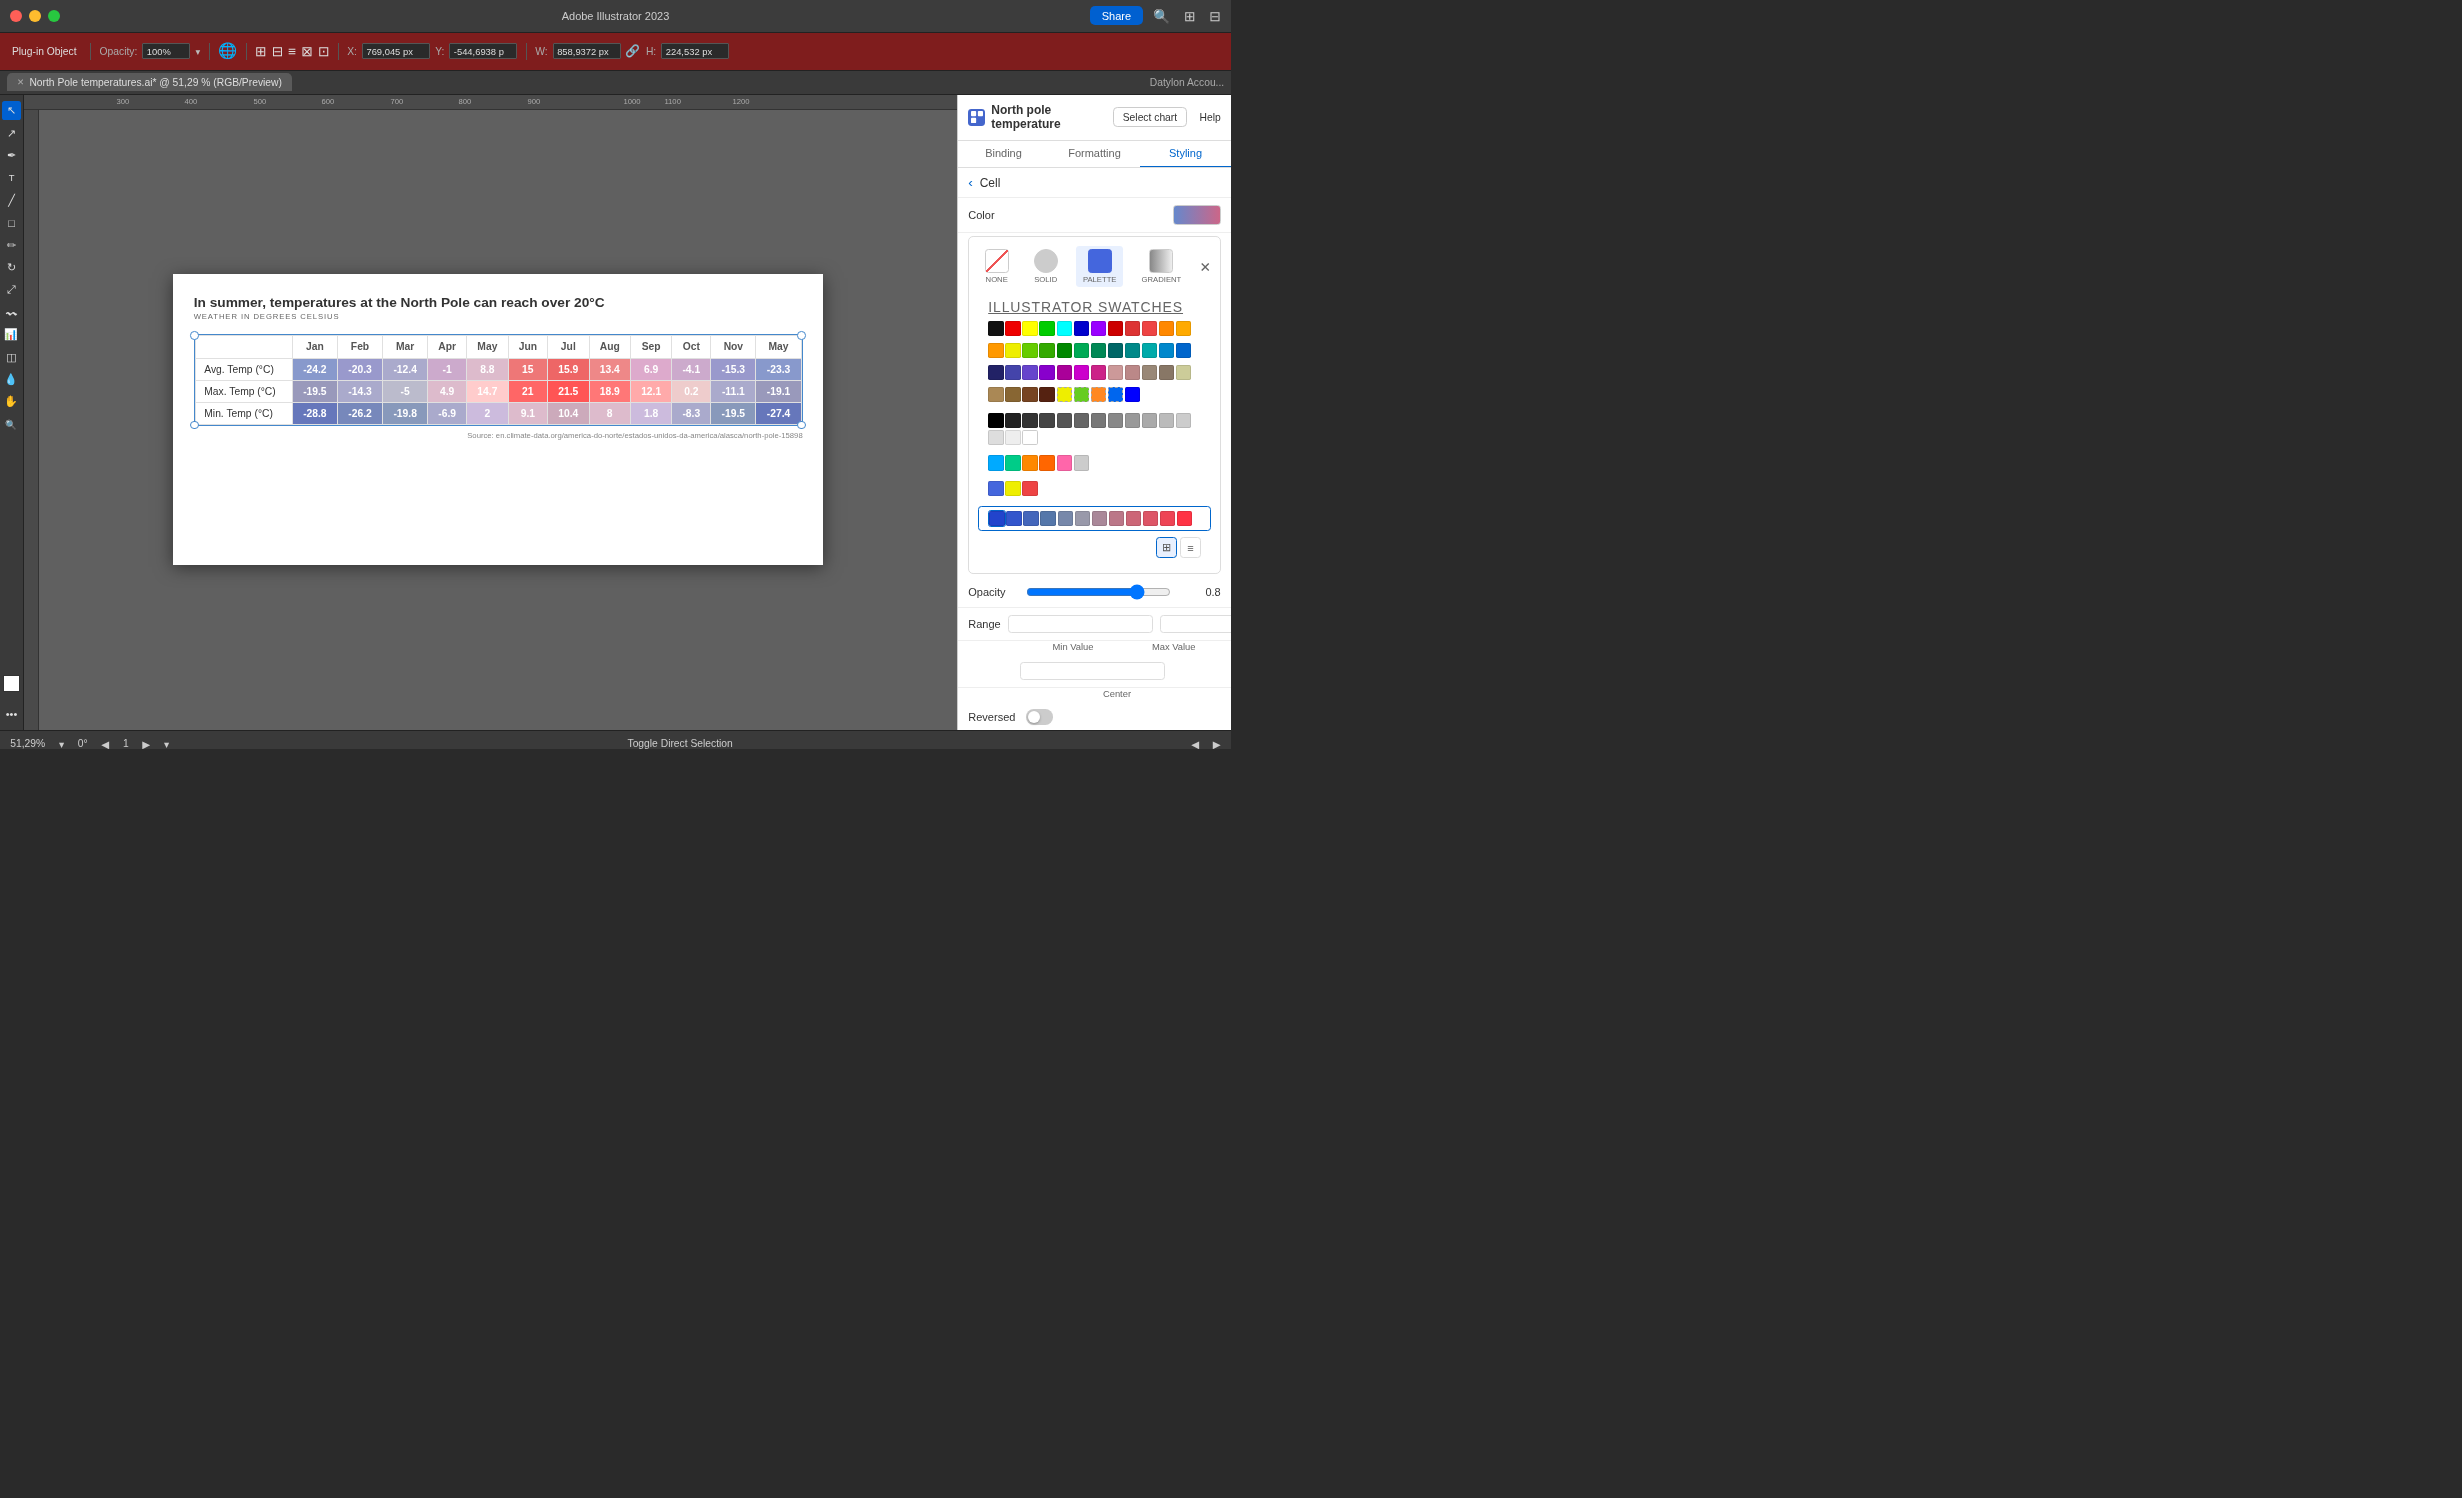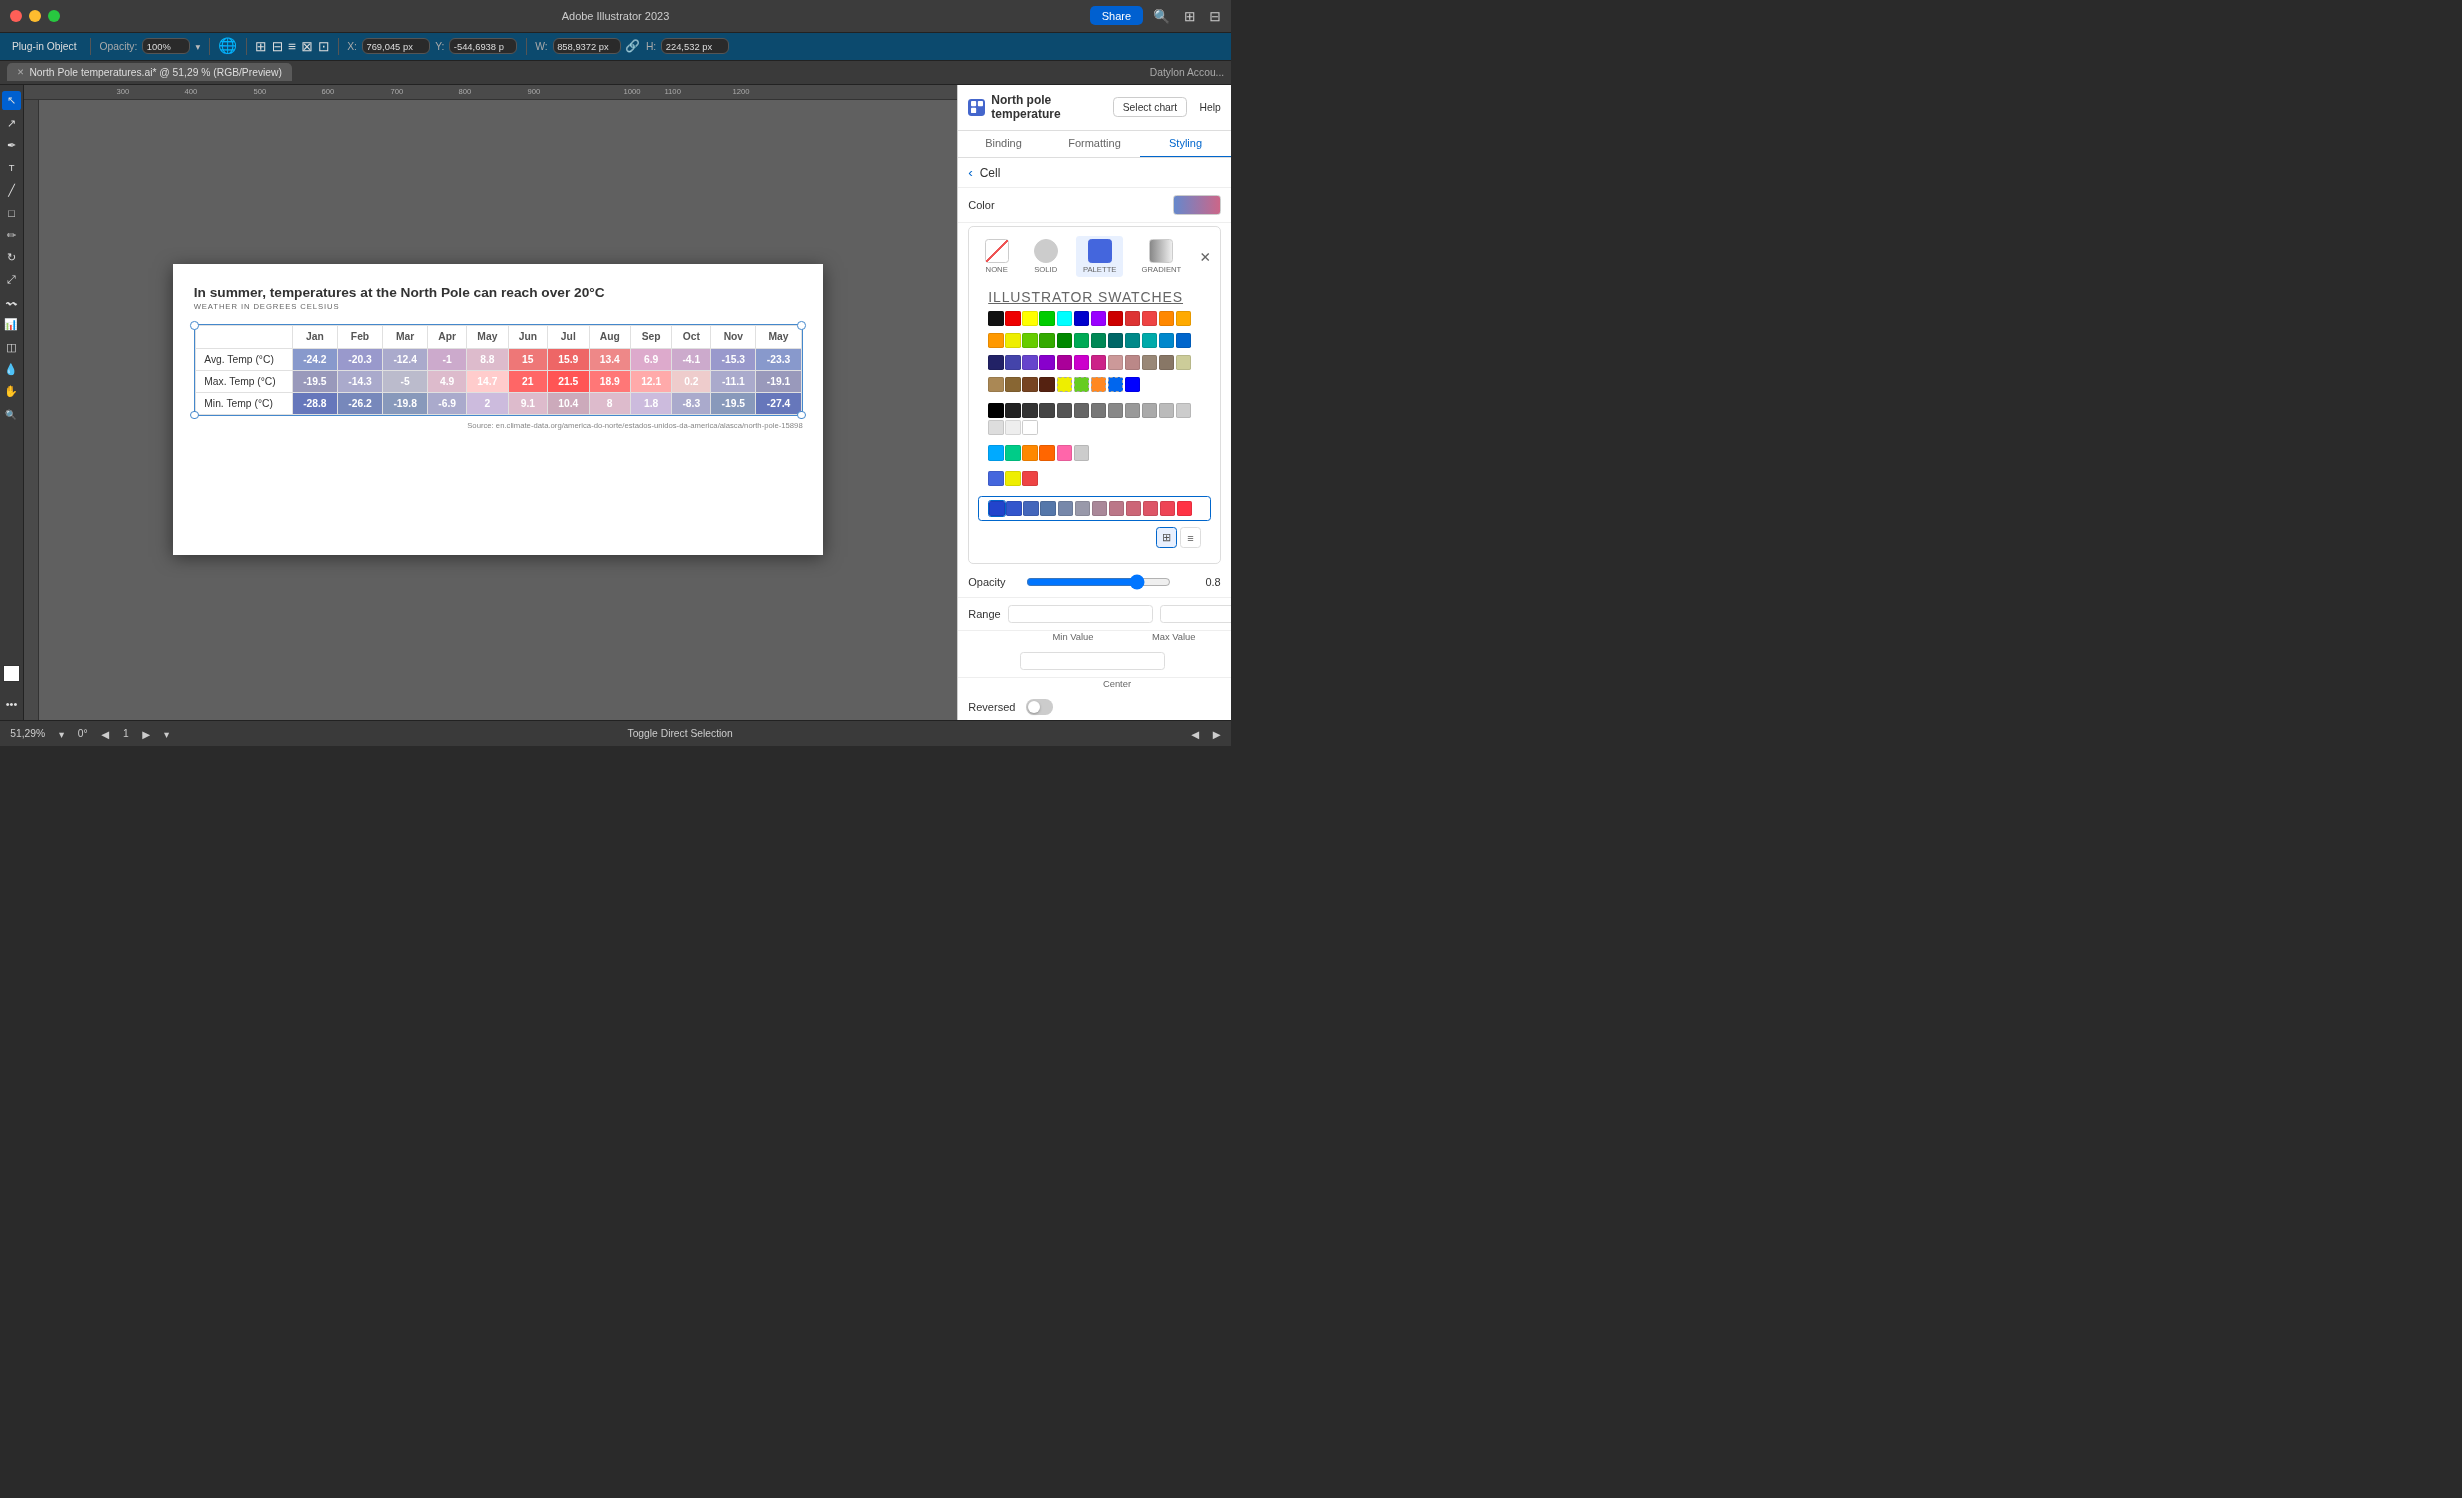"Plug-in Object" .toolbar { background: #0c4a6e -> #7f1d1d; height: 28px -> 38px }
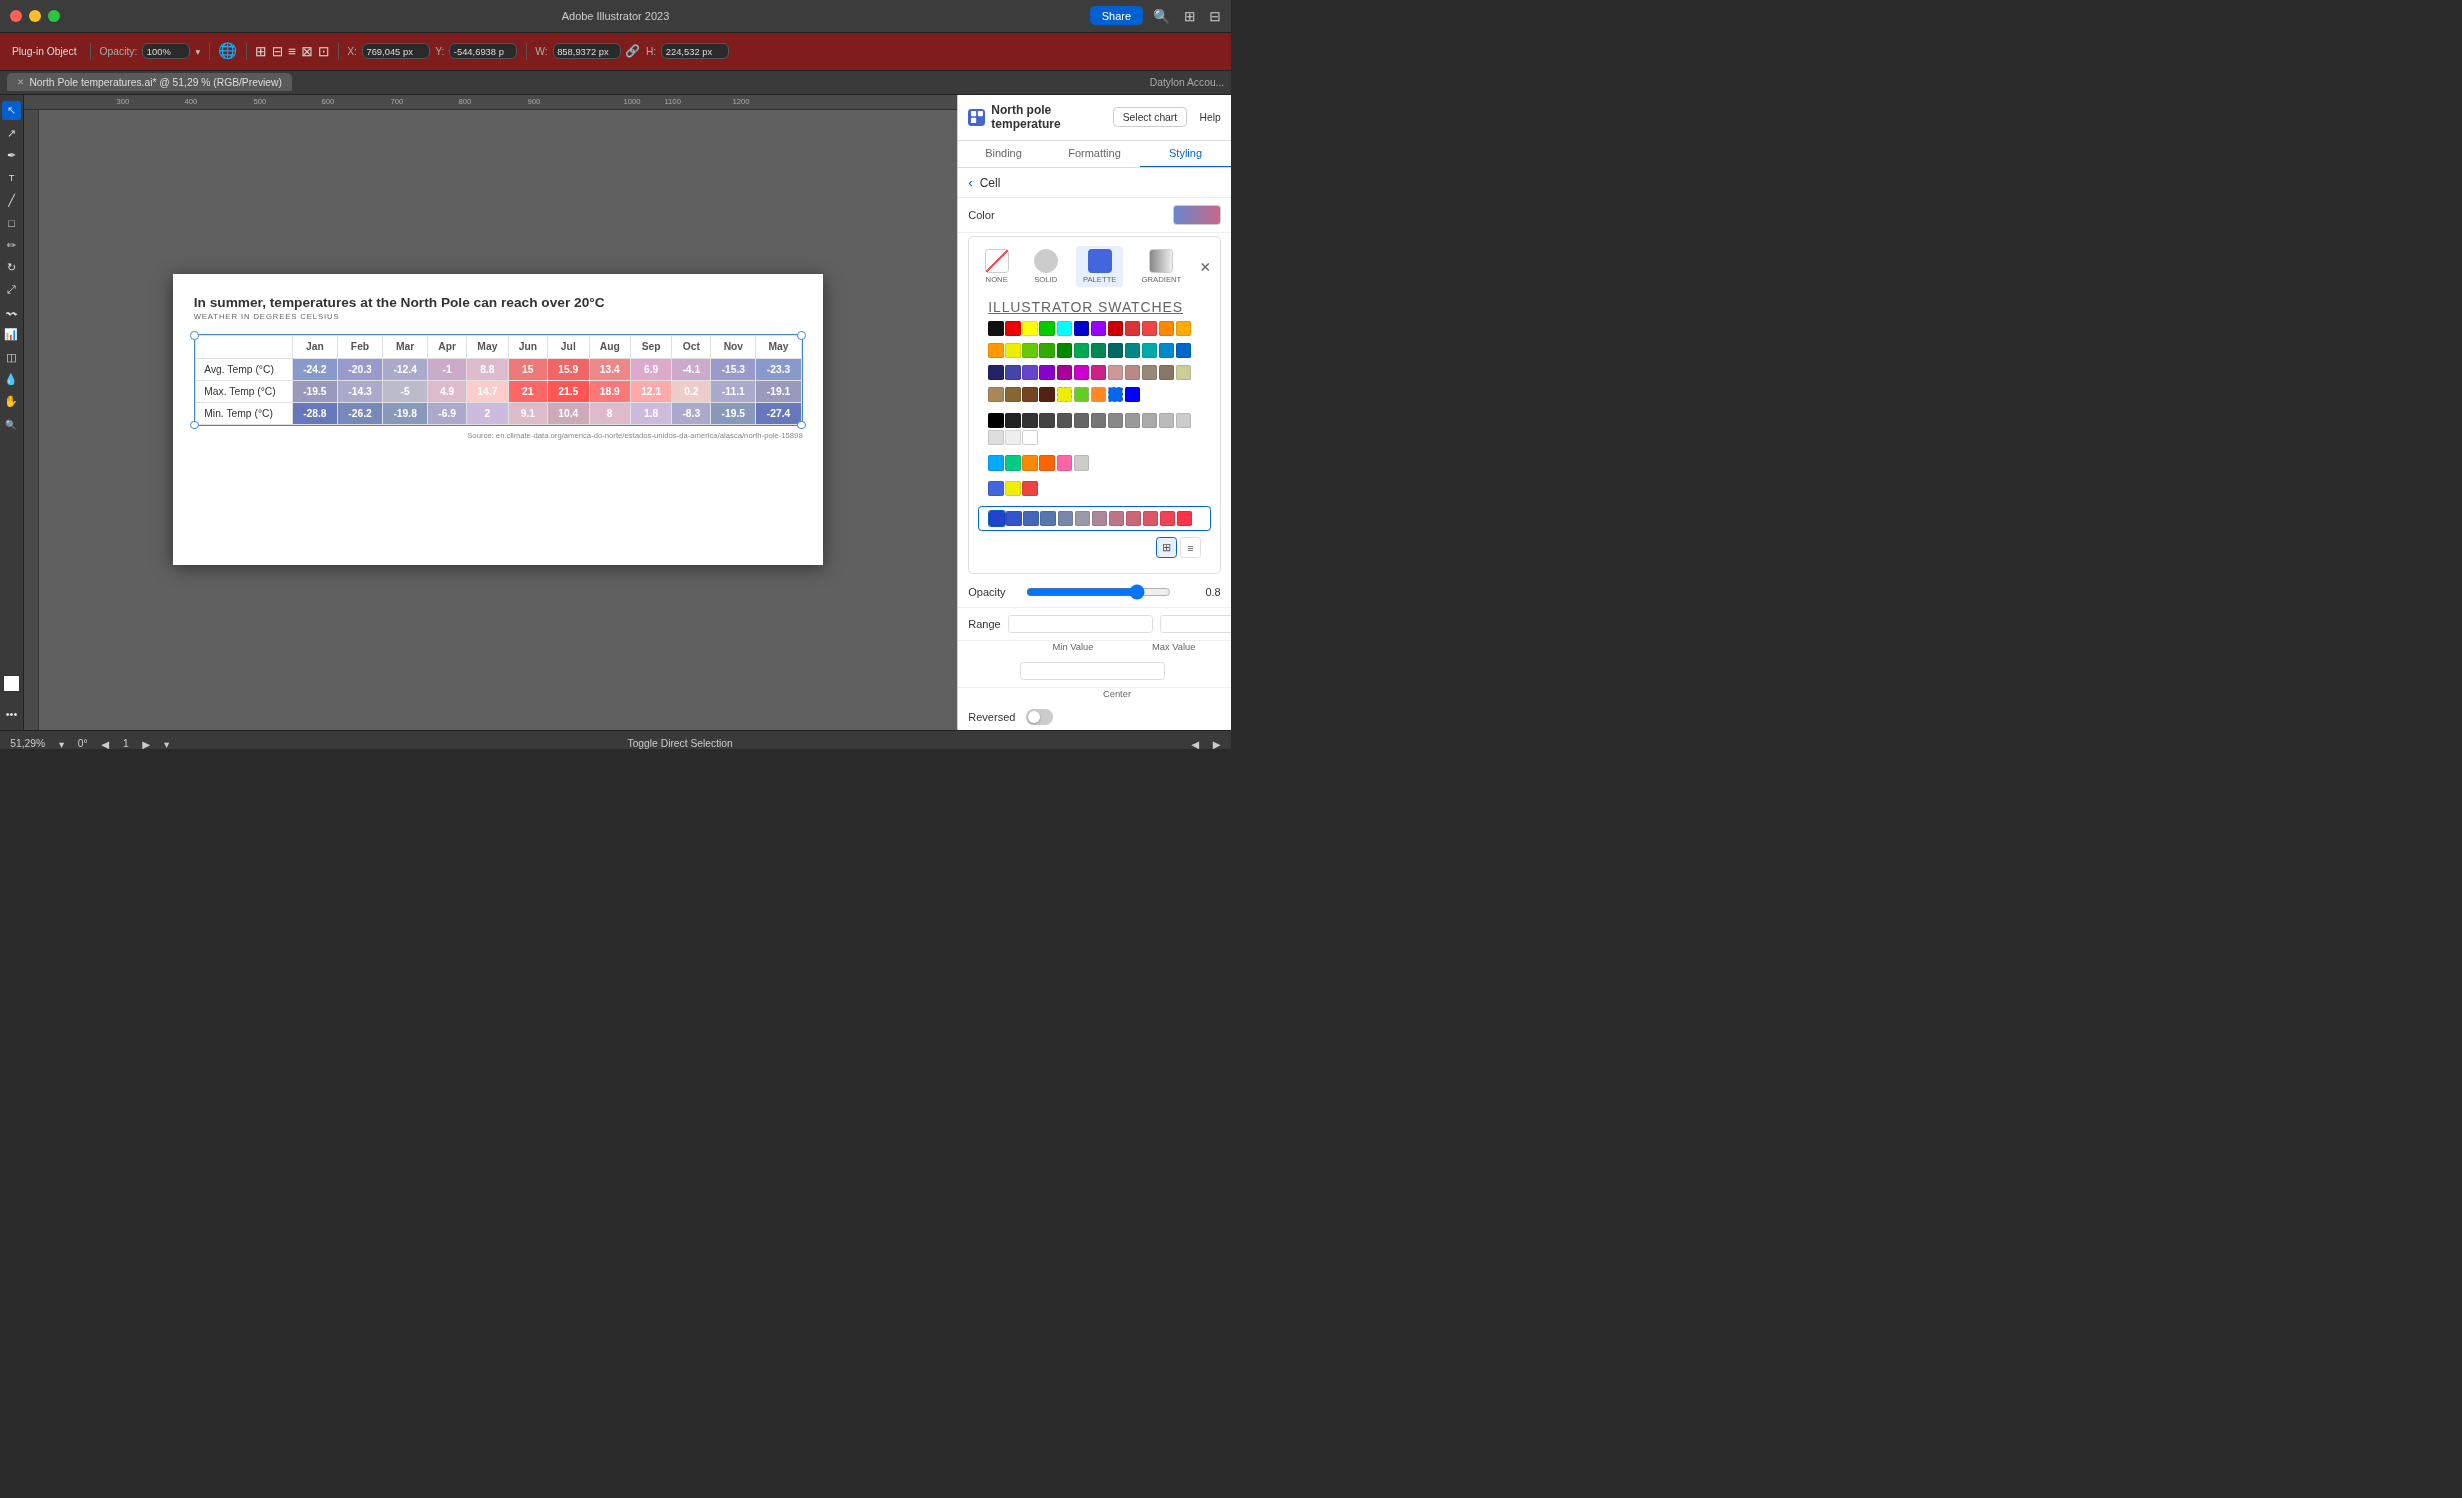"100%" .toolbar-field { border-radius: 6px -> 1px }
